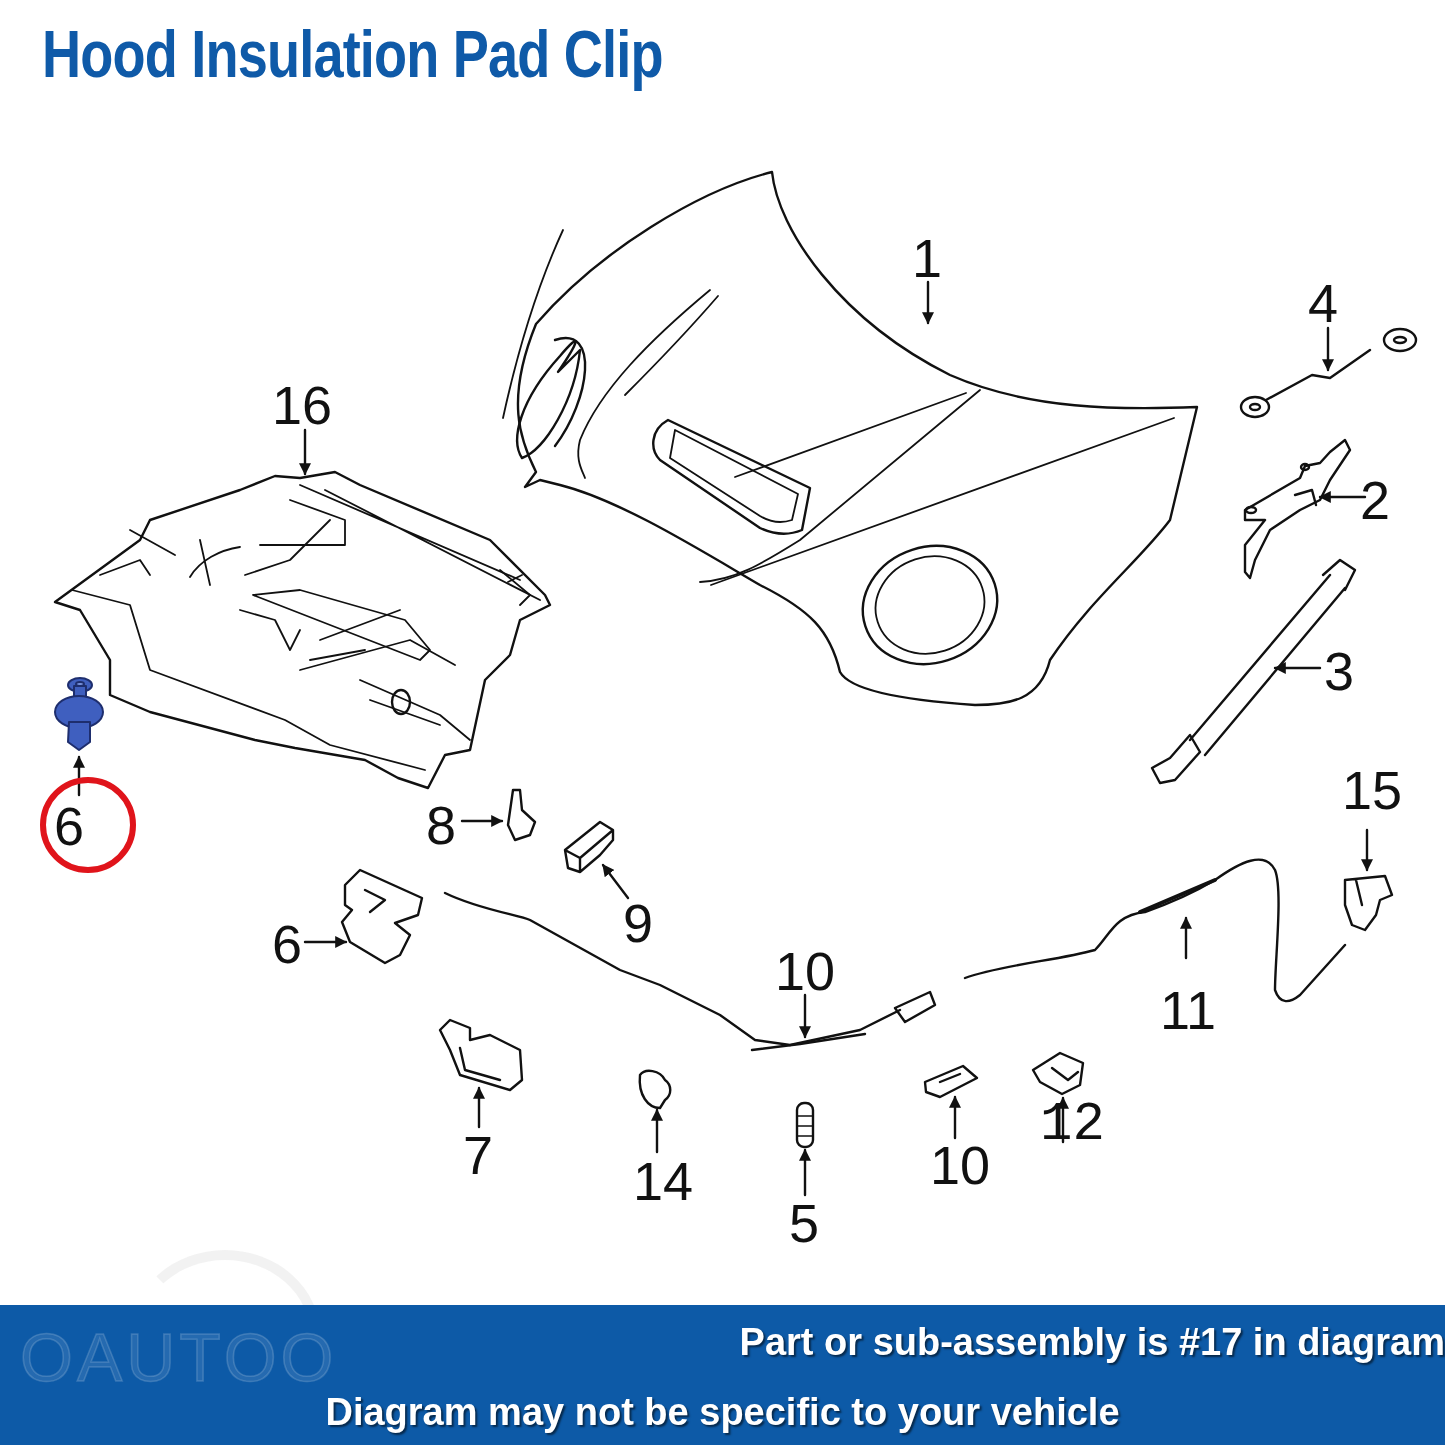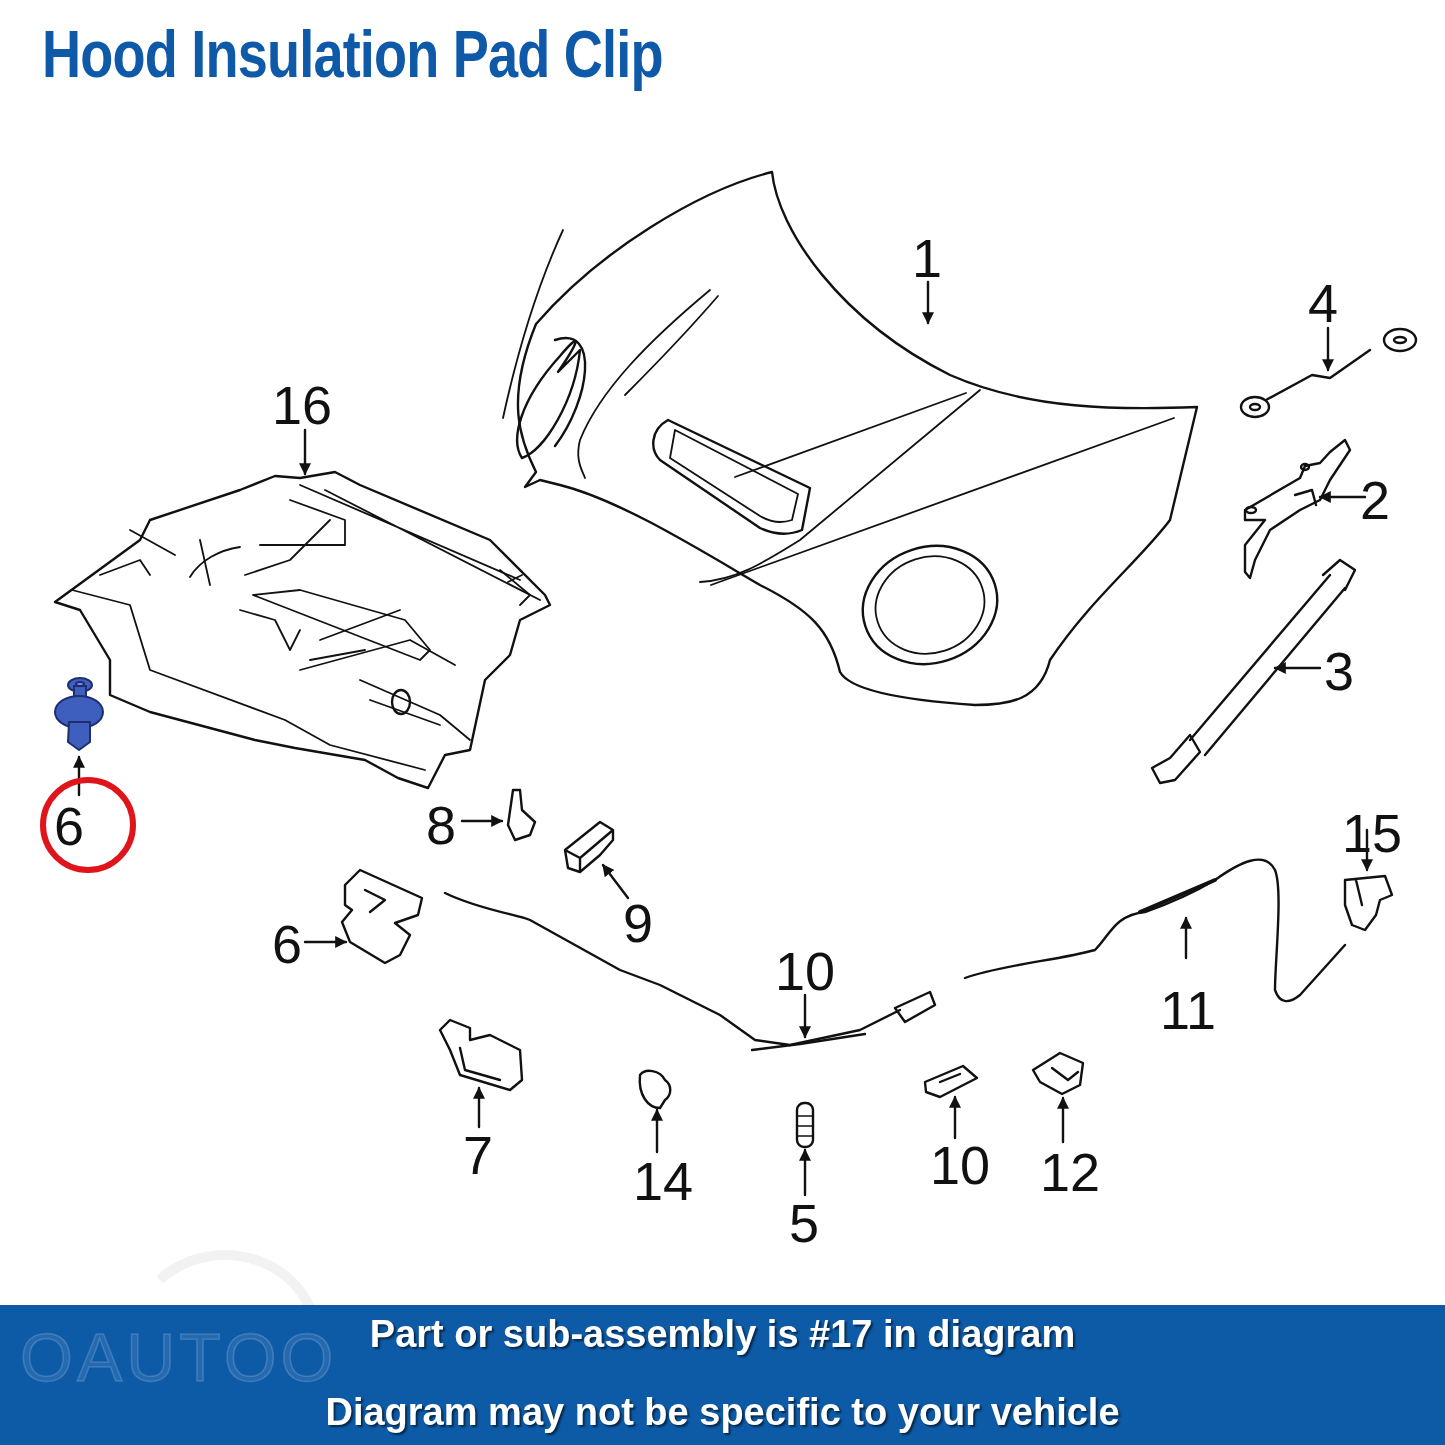"15" div.callout { top: 806px -> 763px }
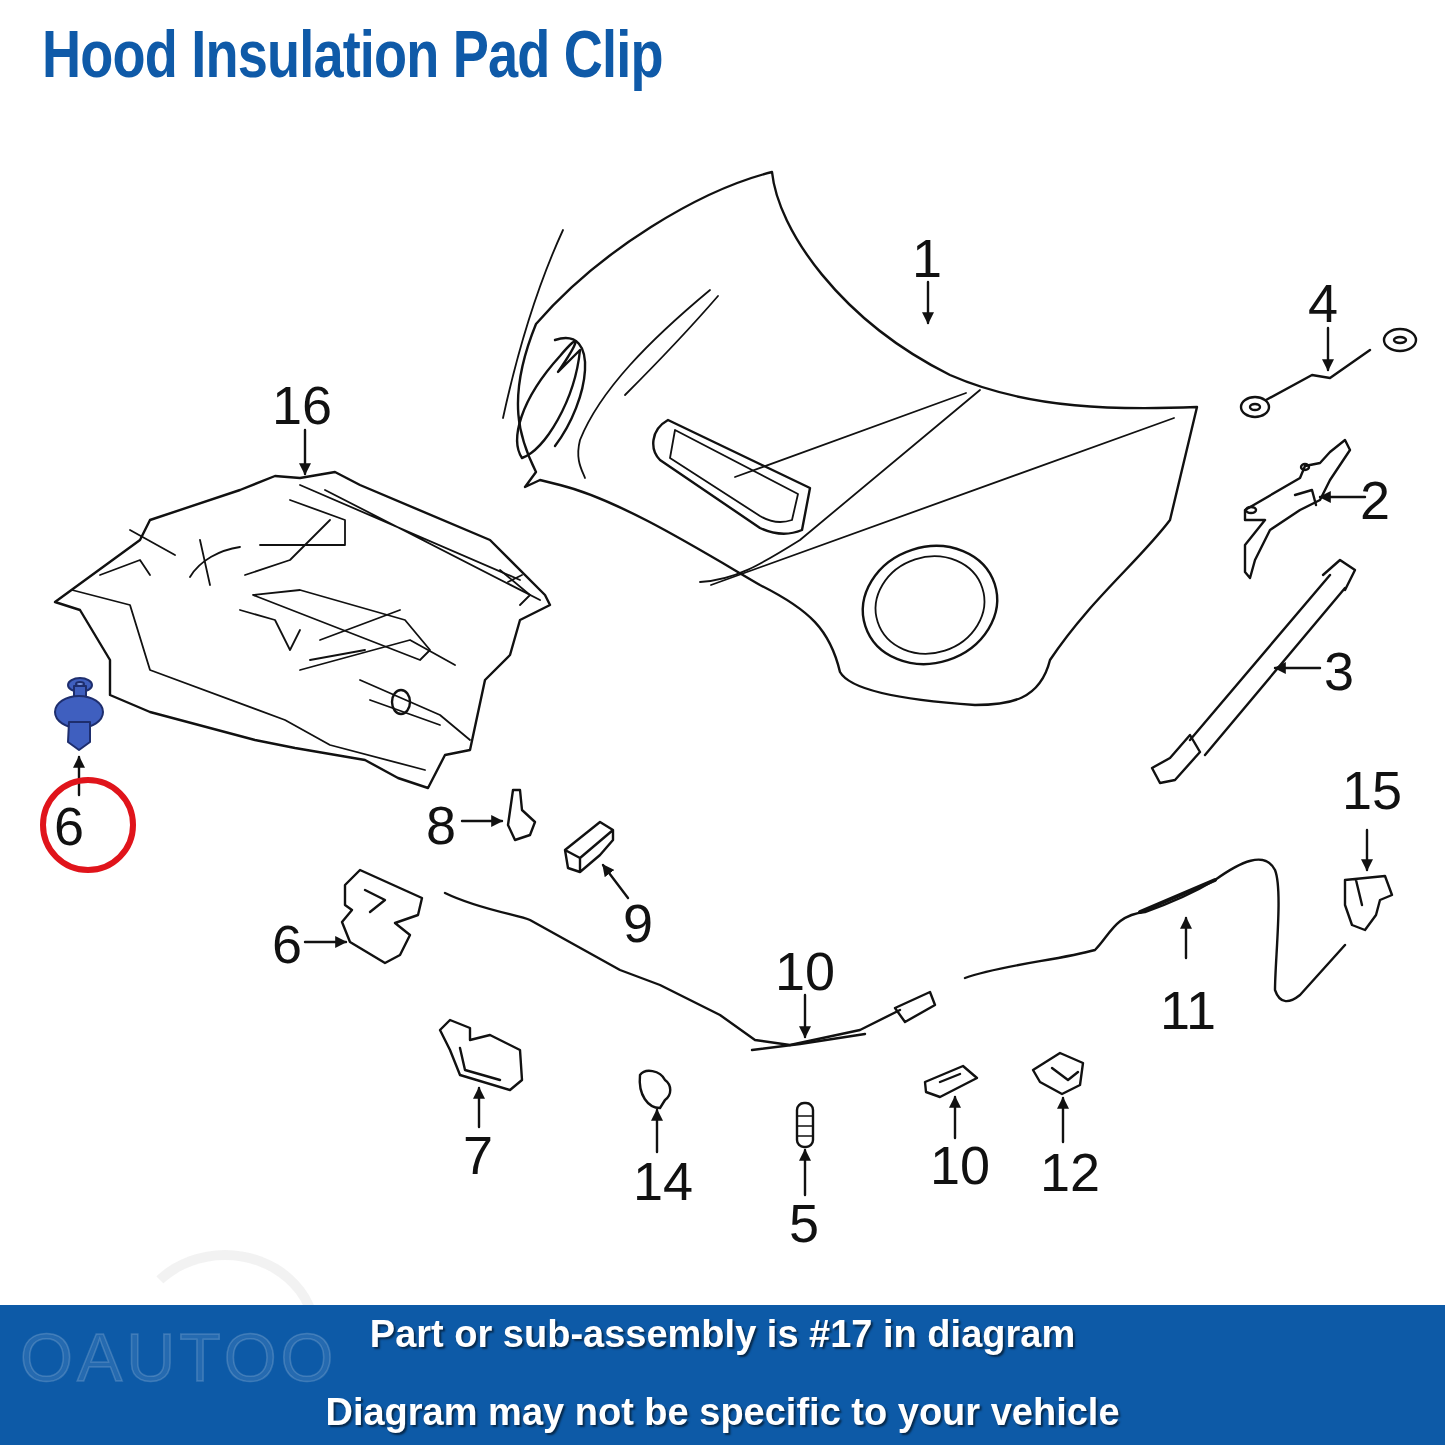"12" div.callout { font-family: none -> Liberation Mono, monospace; top: 1145px -> 1098px }
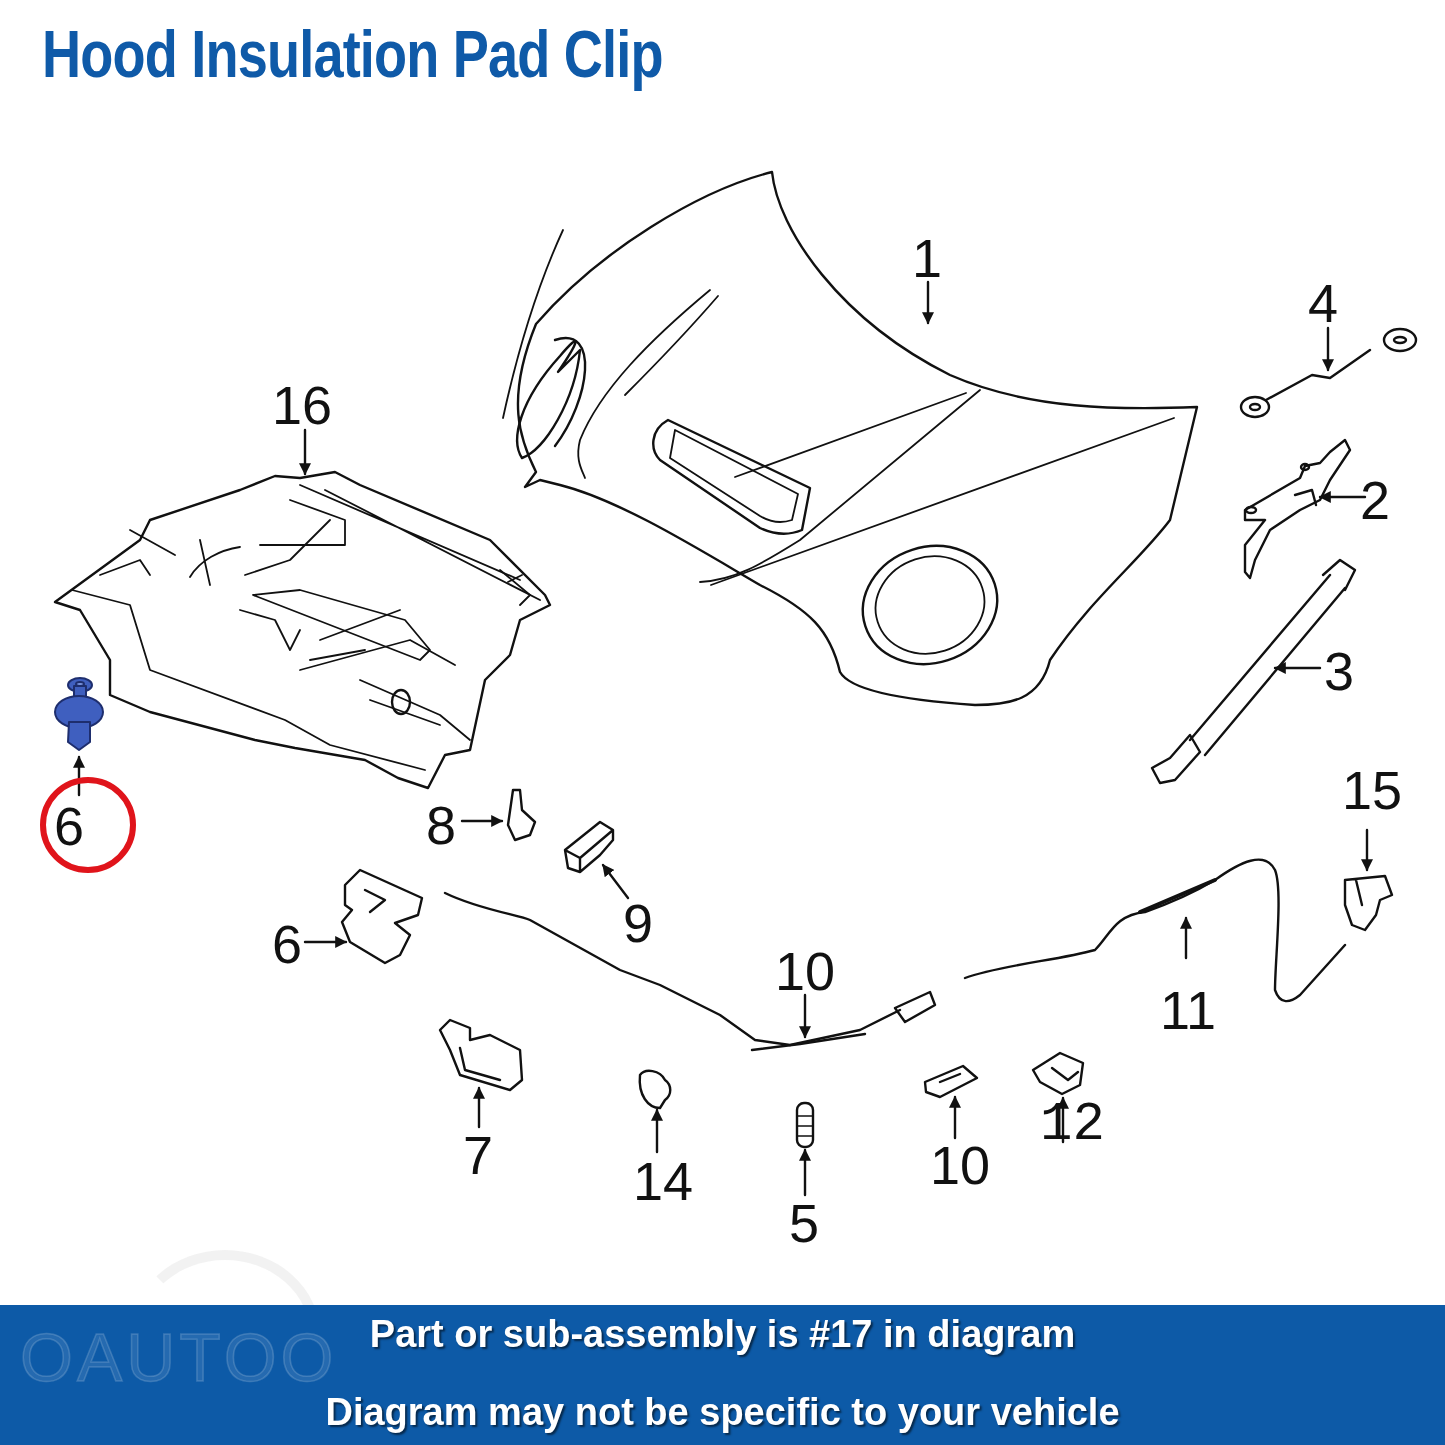"Part or sub-assembly is #17" .banner-line.l1 { text-align: none -> right; top: 8px -> 16px }
